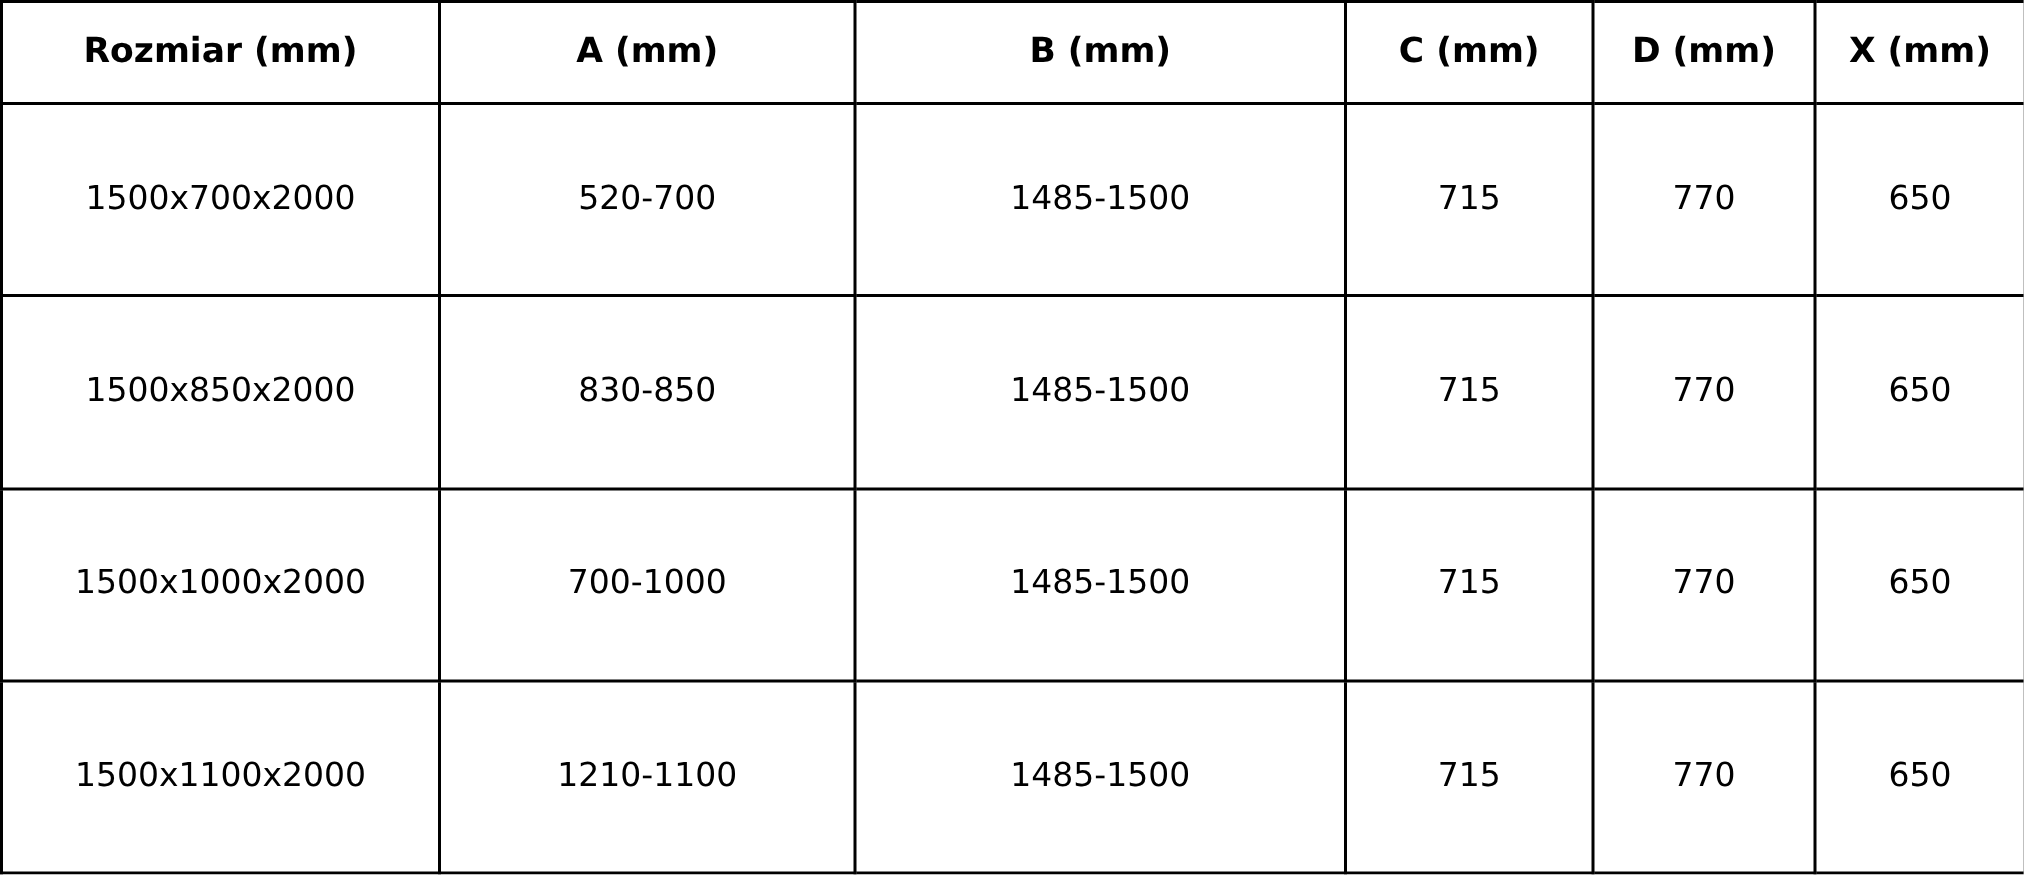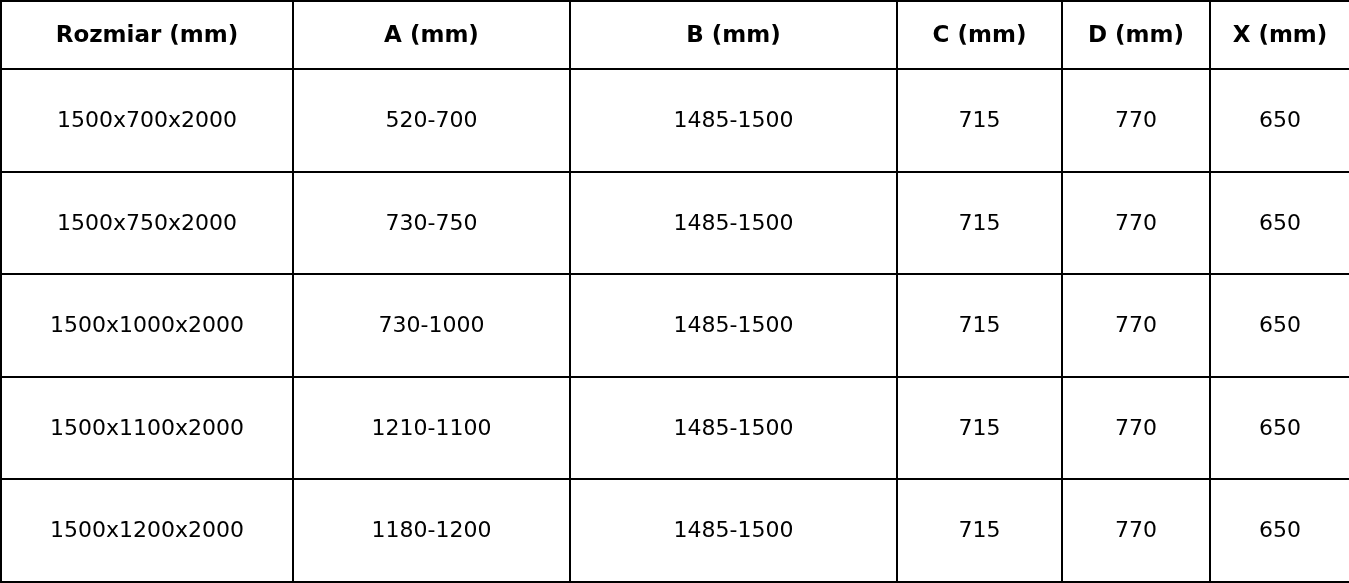"1500x750x2000" tr { html: <tr> <td>1500x750x2000</td> <td>730-750</td> <td>1485-1500</td> <td>715</td> <td>770</td> <td>650</td> </tr> -> none }
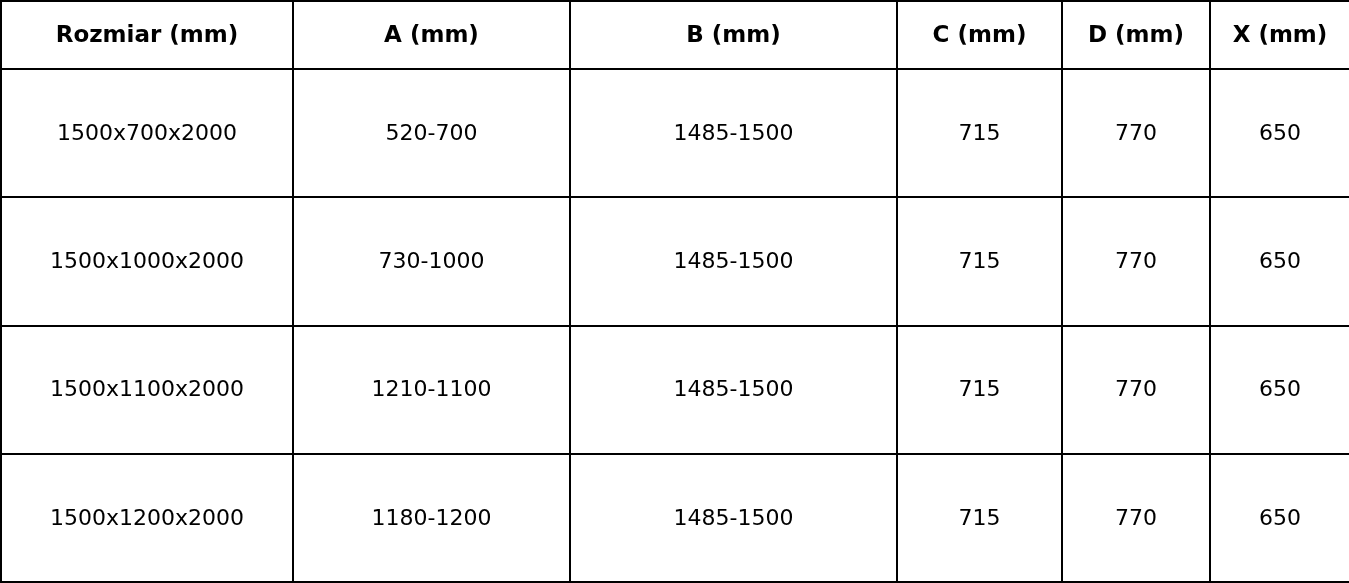"1500x850x2000" tr { html: none -> <tr> <td>1500x850x2000</td> <td>830-850</td> <td>1485-1500</td> <td>715</td> <td>770</td> <td>650</td> </tr> }
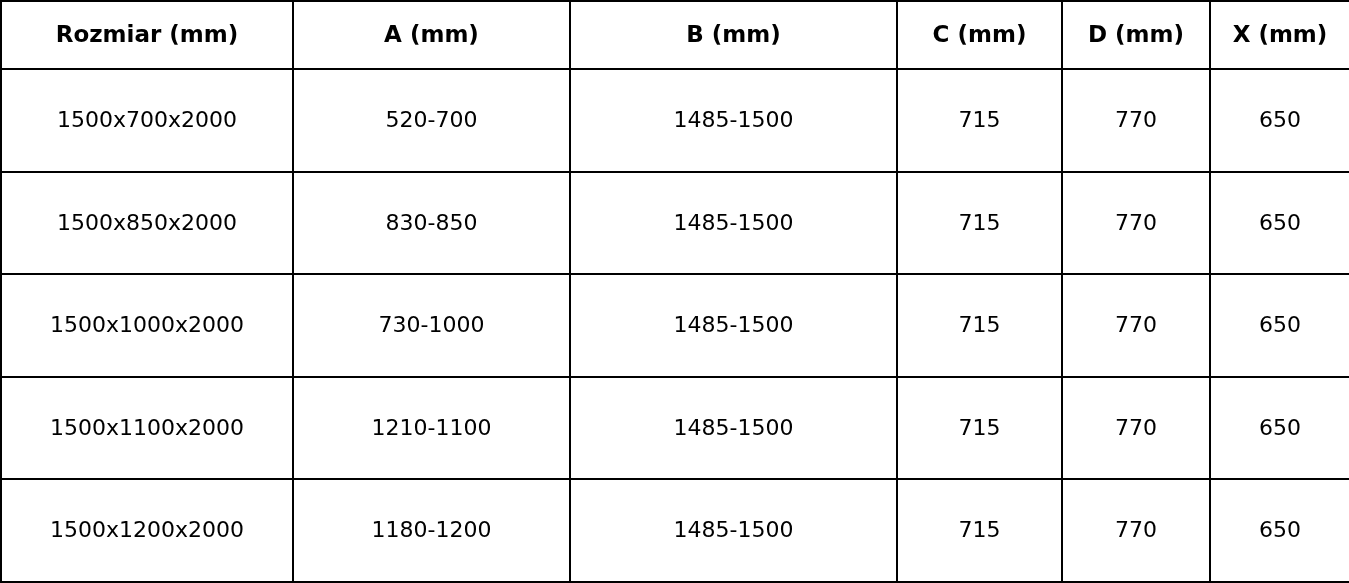"730-1000" td { text: 730-1000 -> 700-1000 }
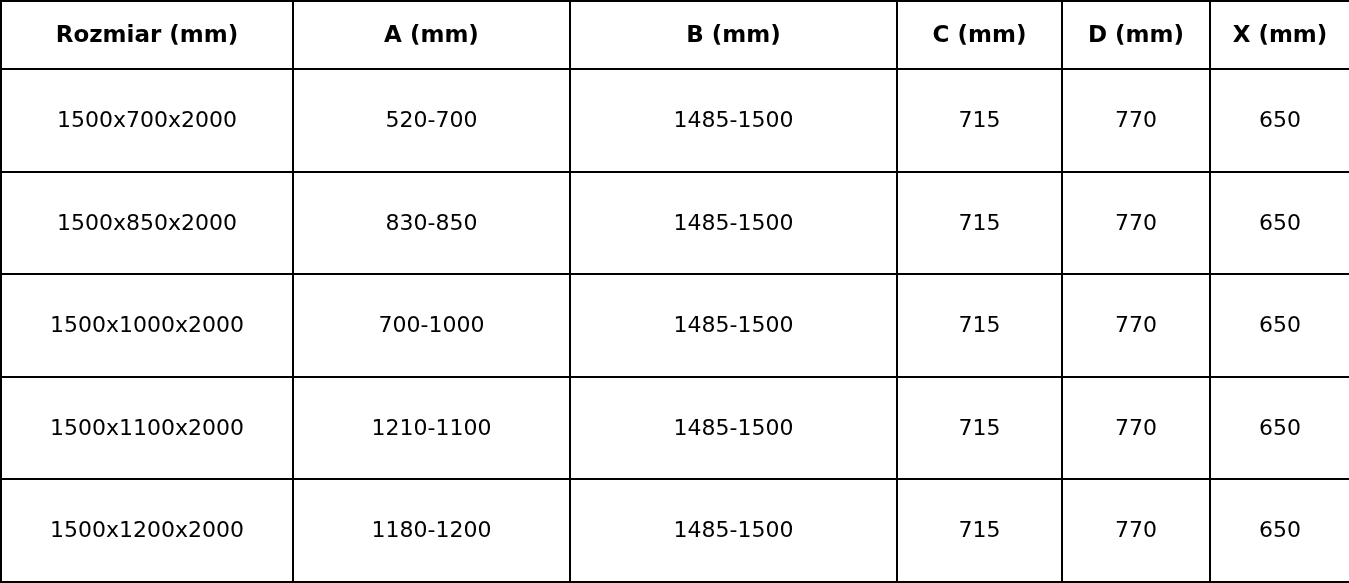"1500x1200x2000" tr { html: <tr> <td>1500x1200x2000</td> <td>1180-1200</td> <td>1485-1500</td> <td>715</td> <td>770</td> <td>650</td> </tr> -> none }
